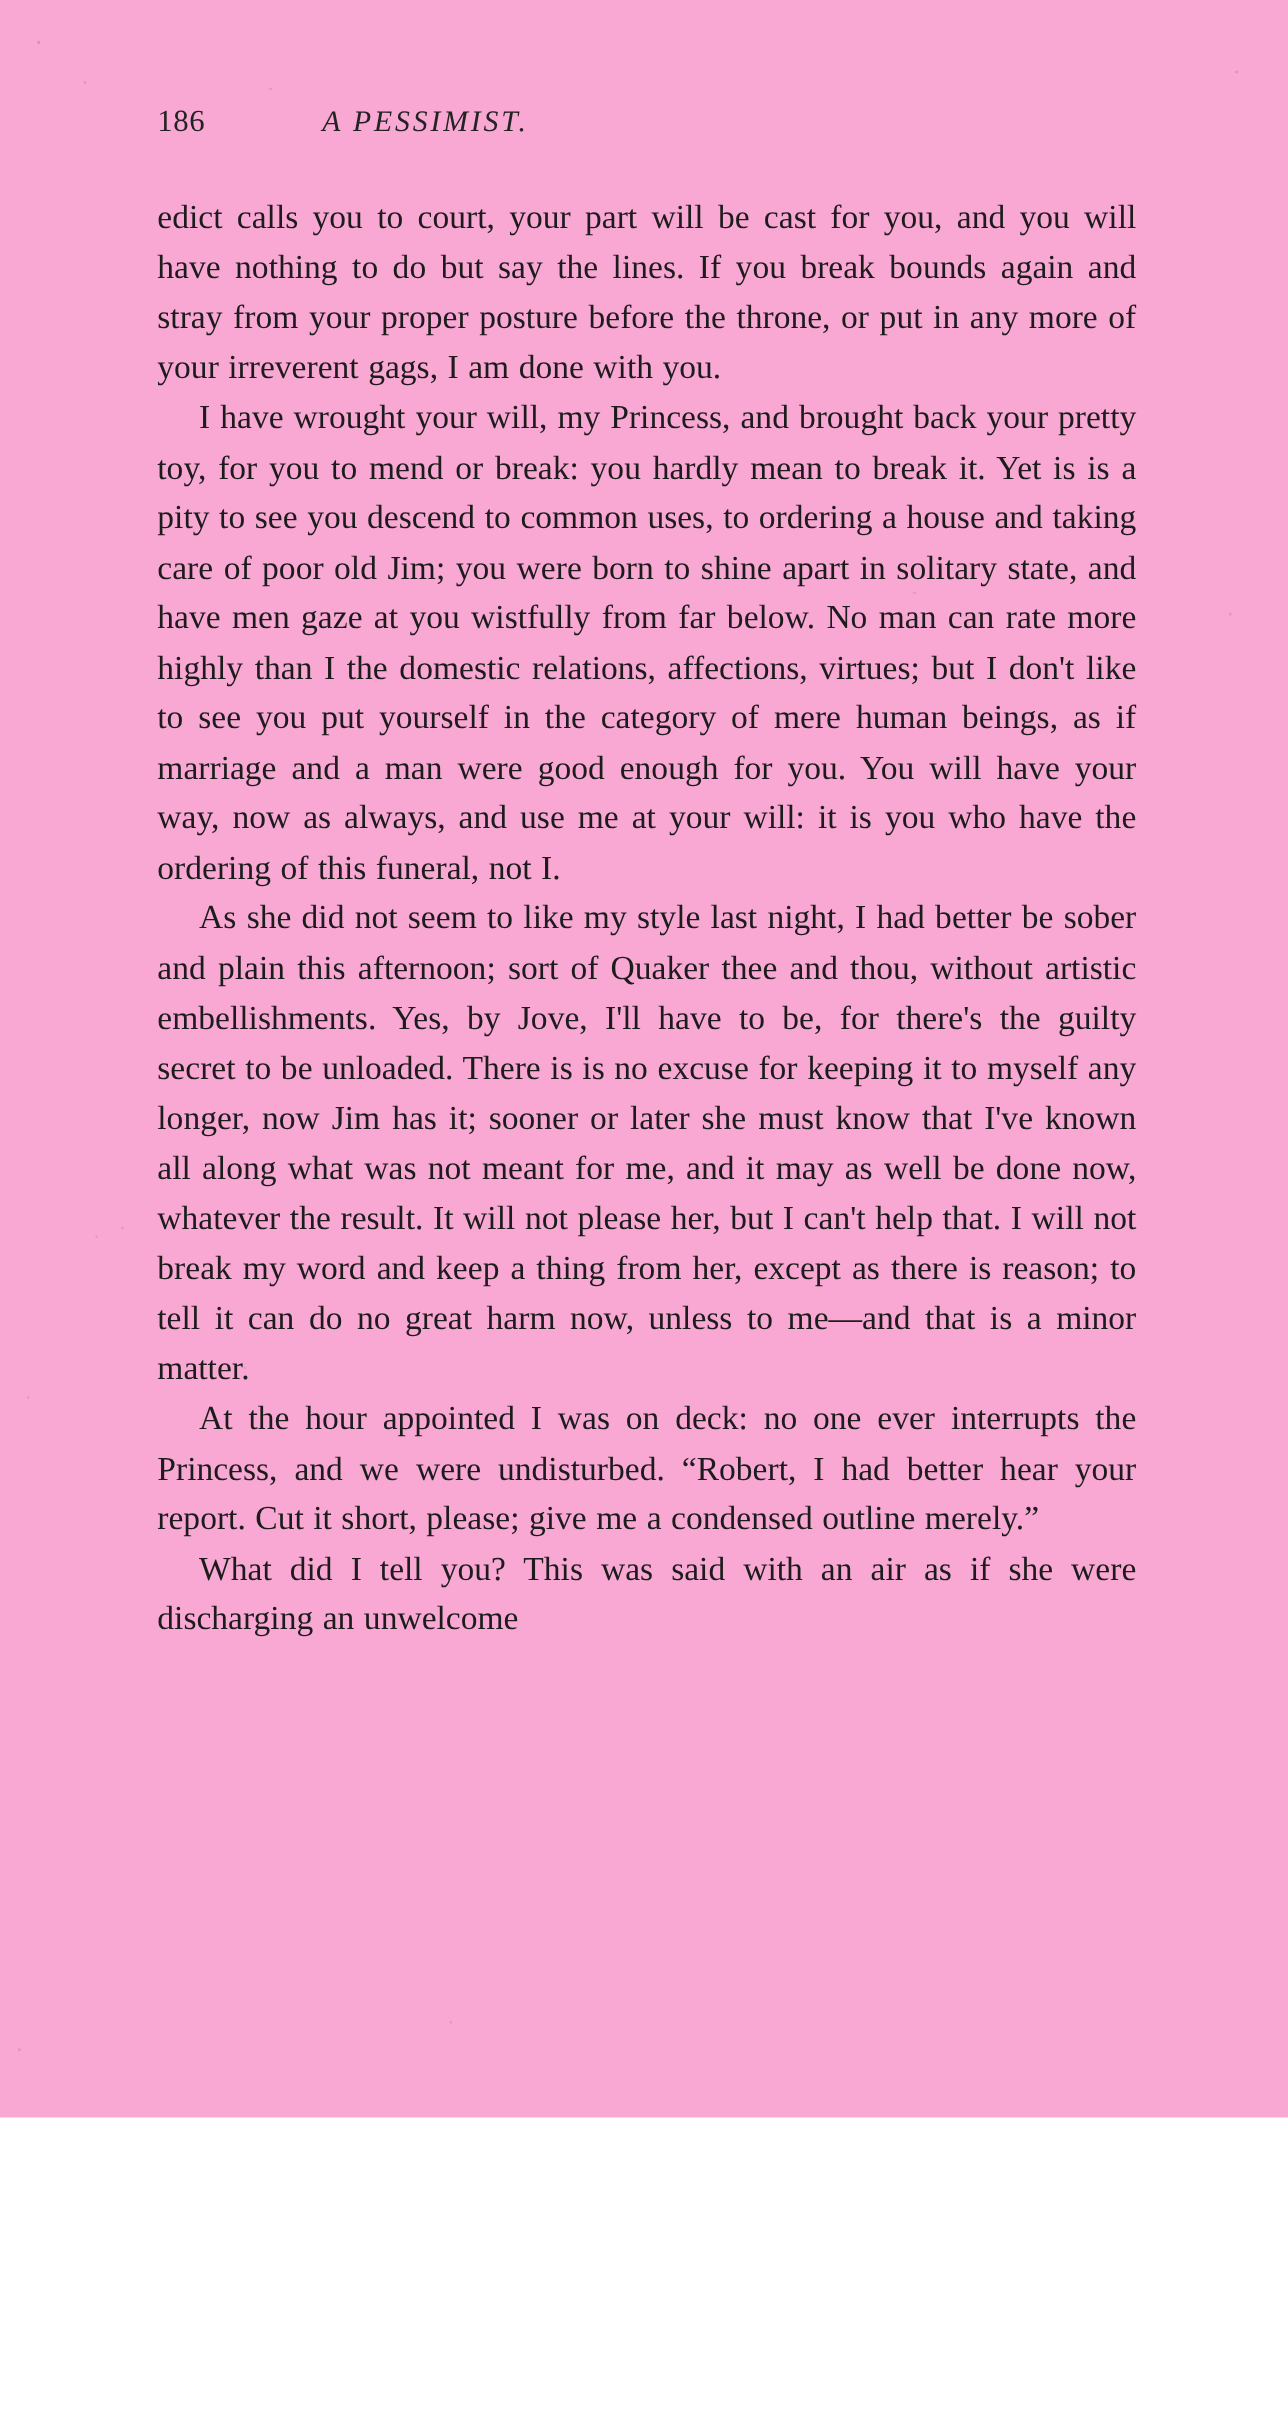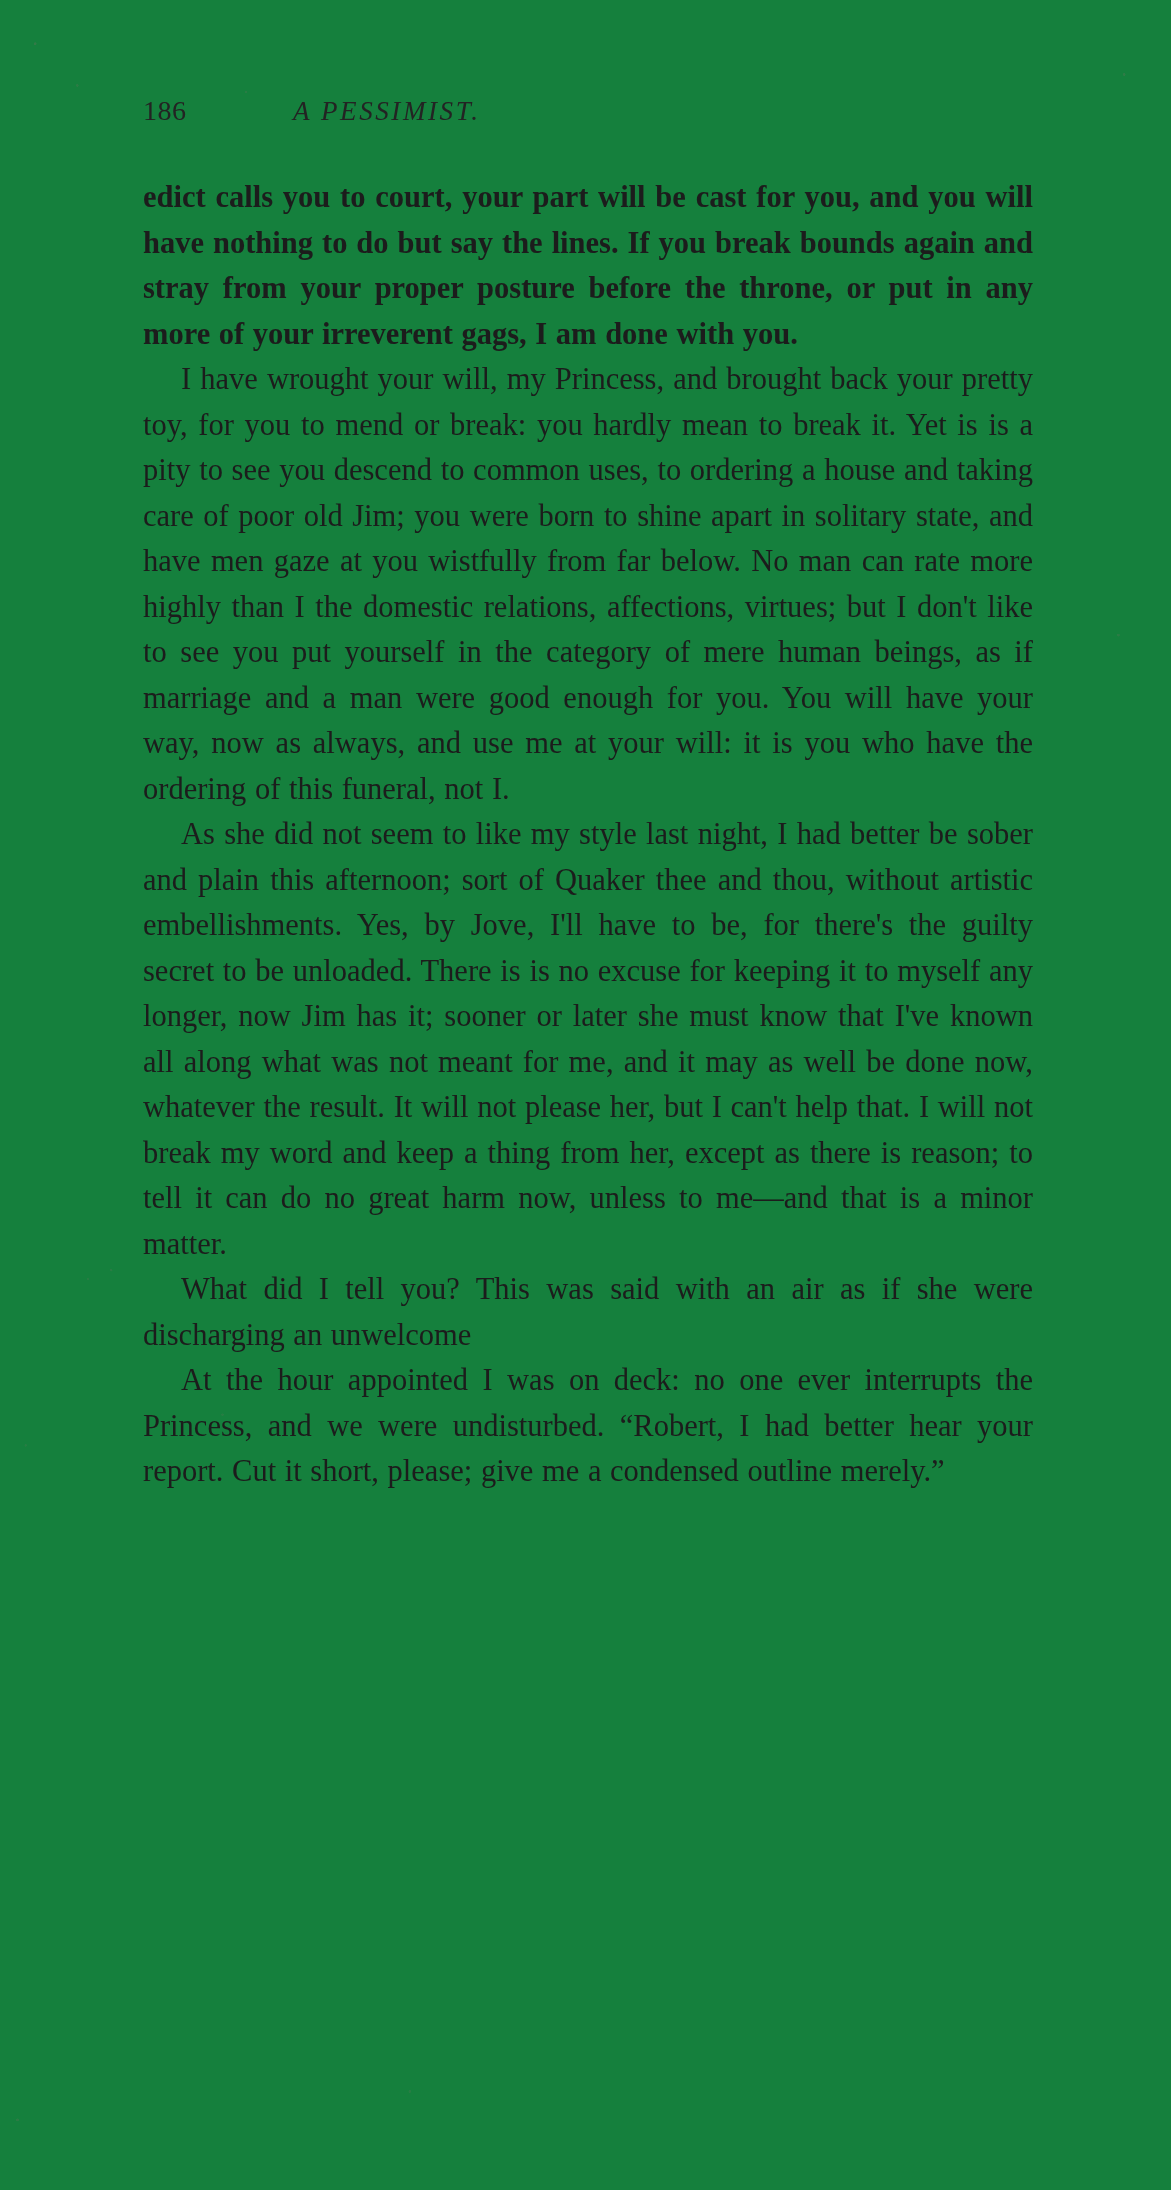"186" .page { background: #15803d -> #f9a8d4; height: 2190px -> 1925px }
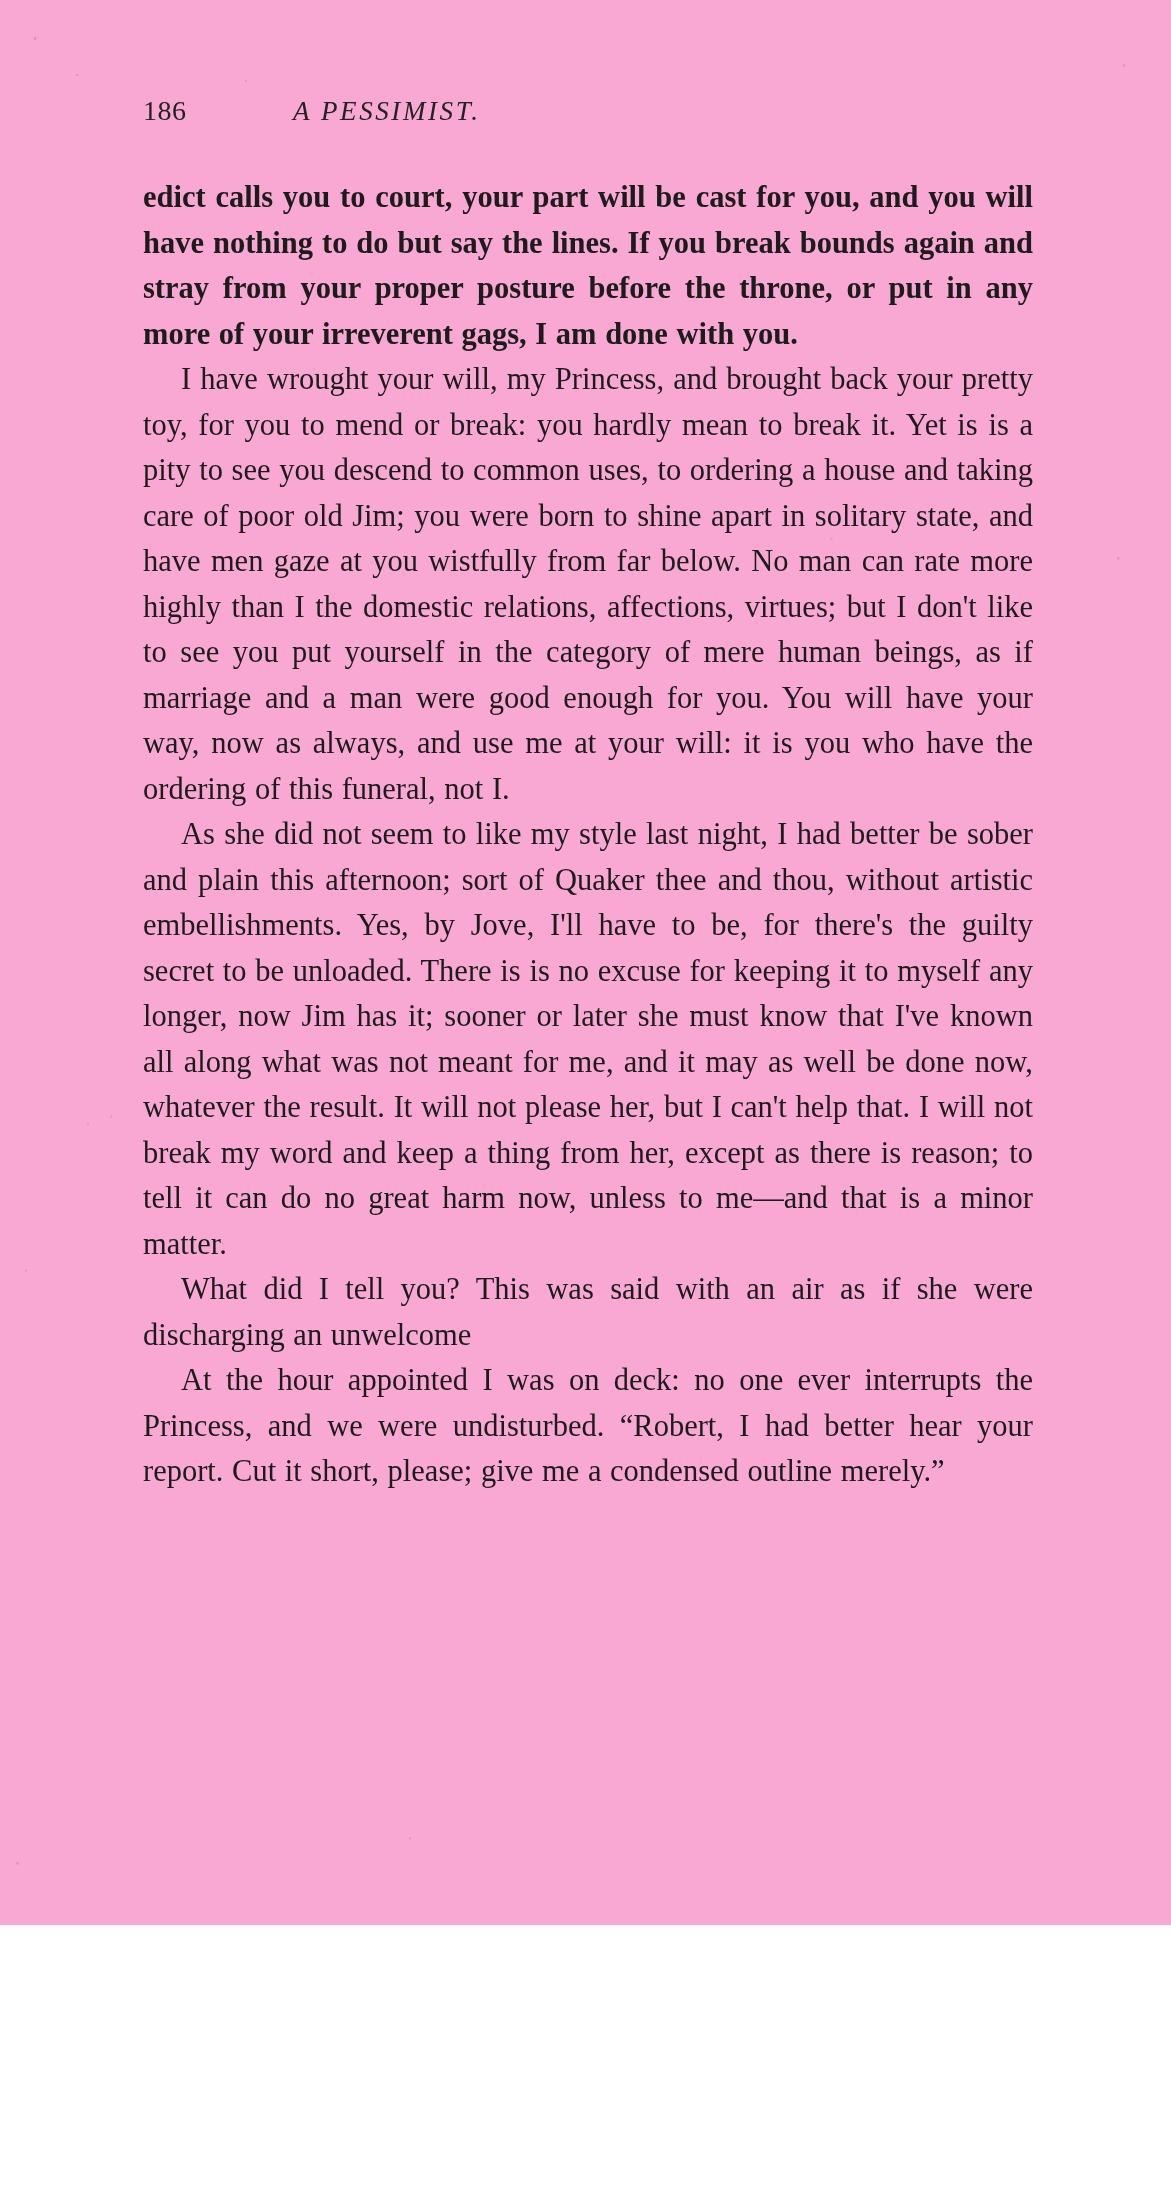"edict calls you to court," .body-text p.first { font-weight: bold -> none }
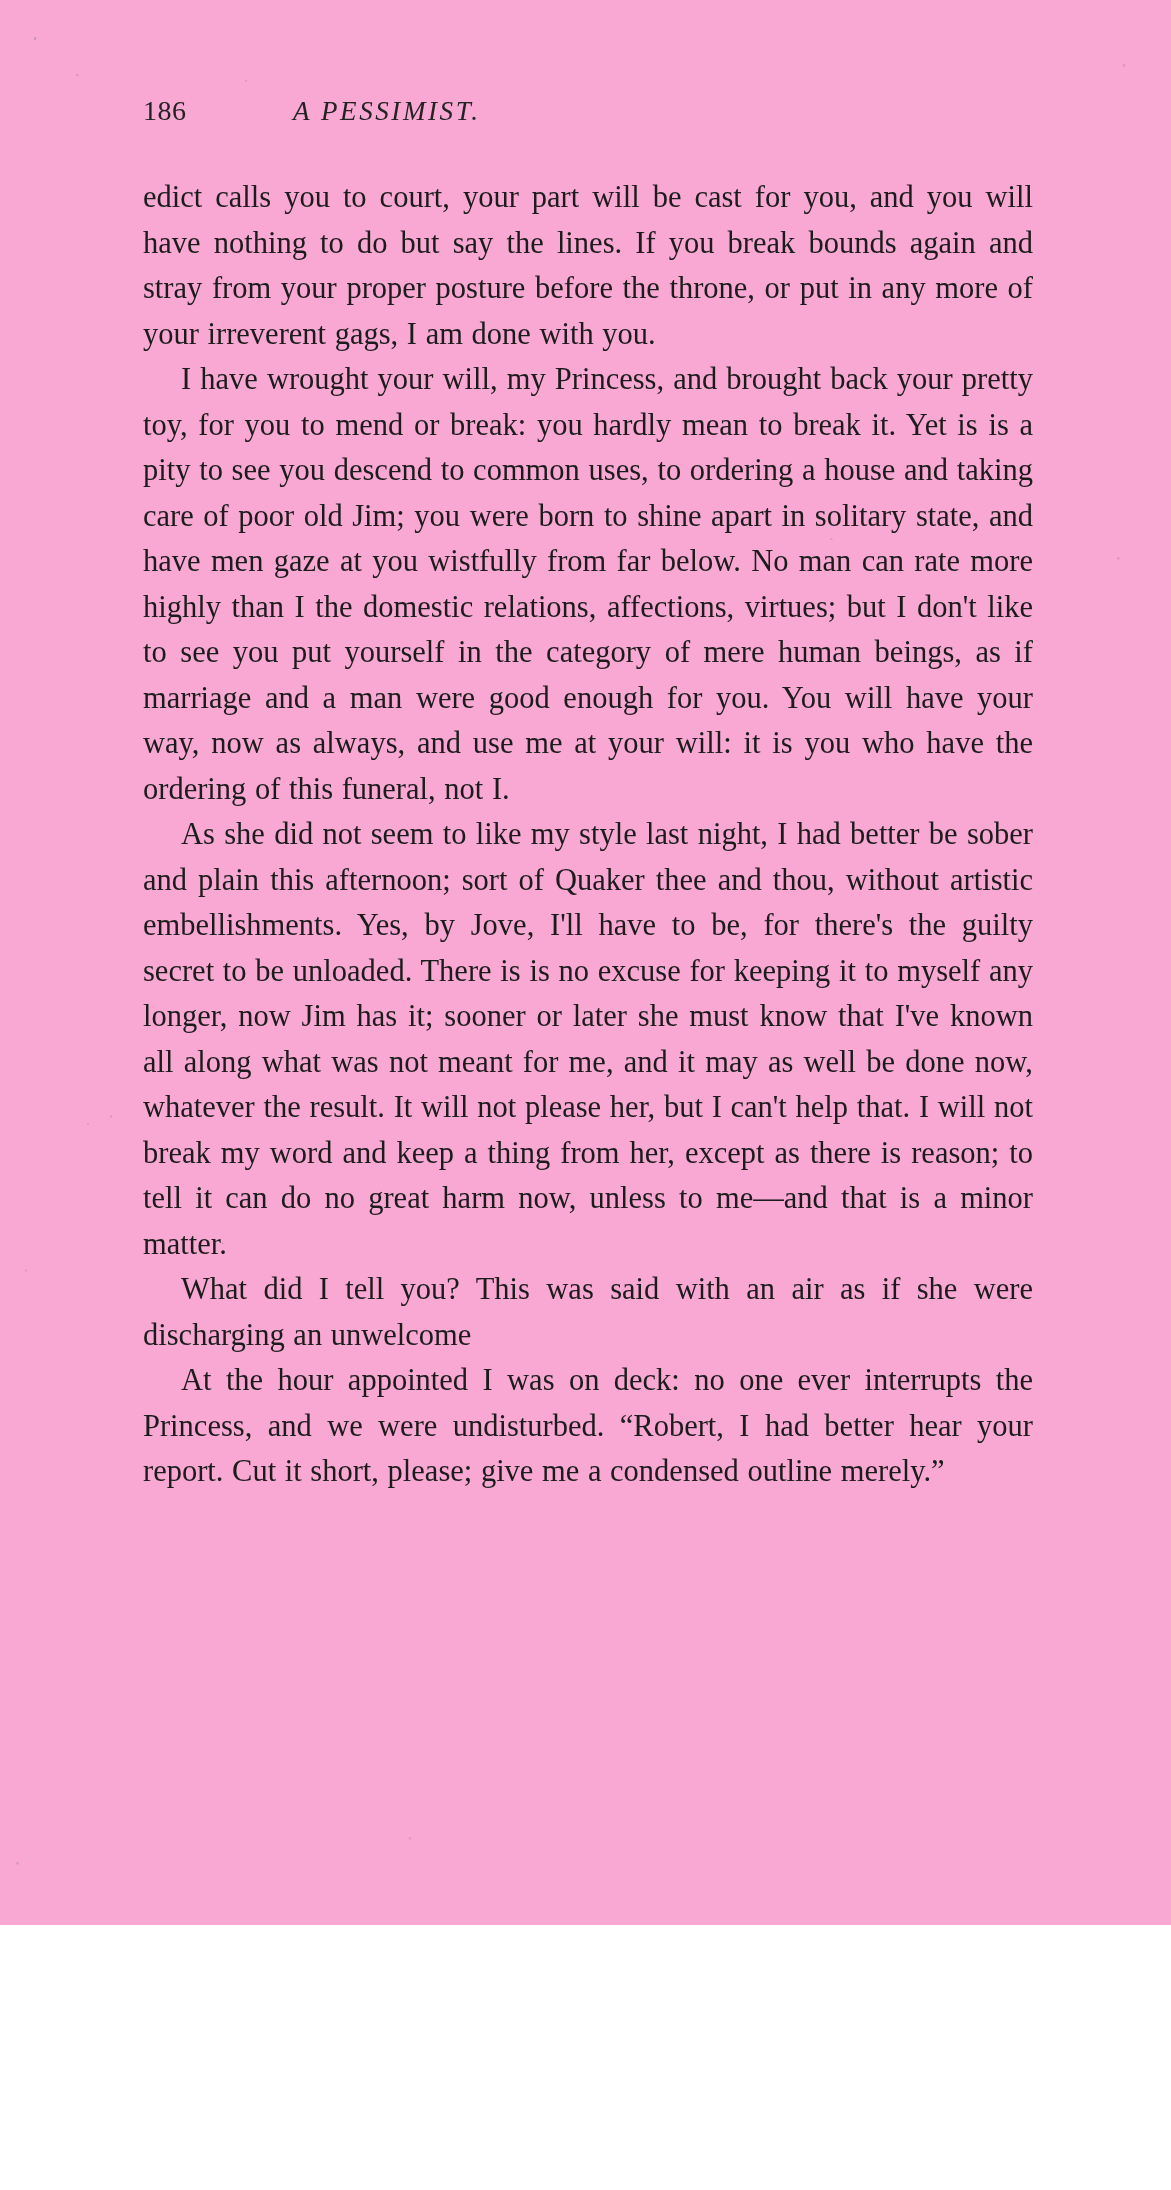"What did I tell you?" p { order: before "At the hour appointed I" -> after "At the hour appointed I" }
